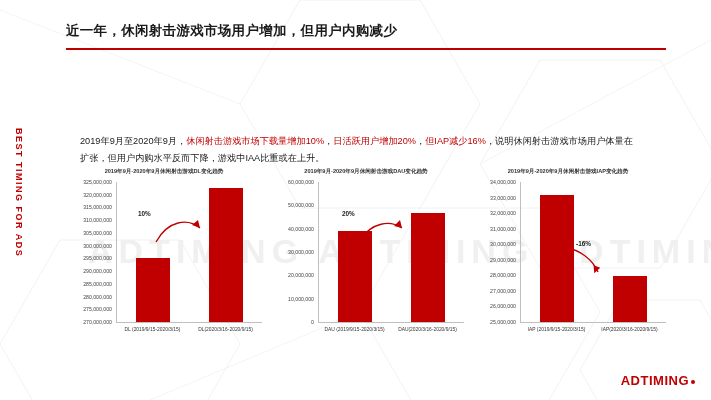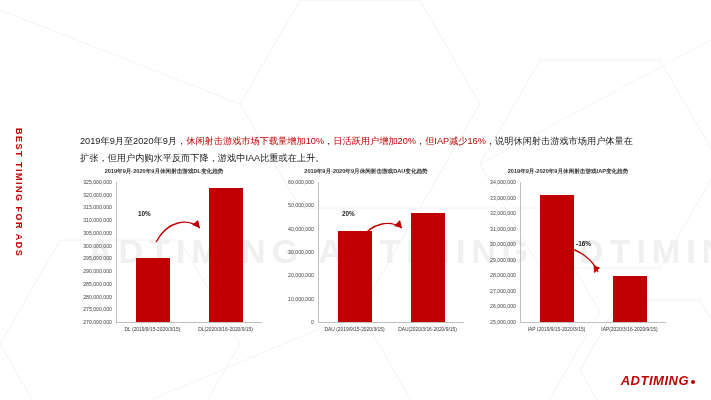"近一年，休闲射击游戏市场用户增加，但用户内购减少" div.title-wrap { html: none -> <div> <div>近一年，休闲射击游戏市场用户增加，但用户内购减少</div> <div></div> </div> }
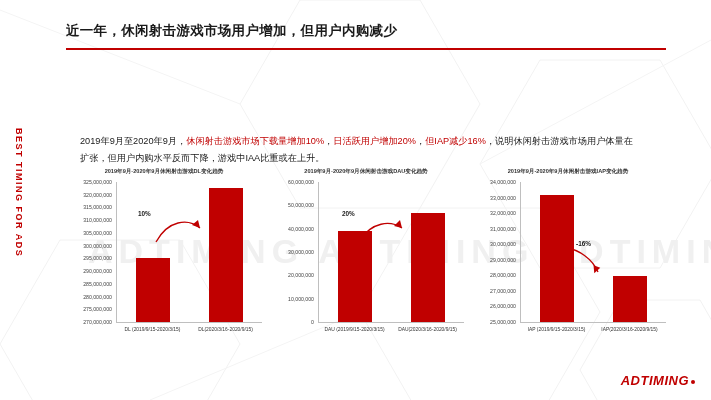"ADTIMING" .logo { font-style: italic -> none }
